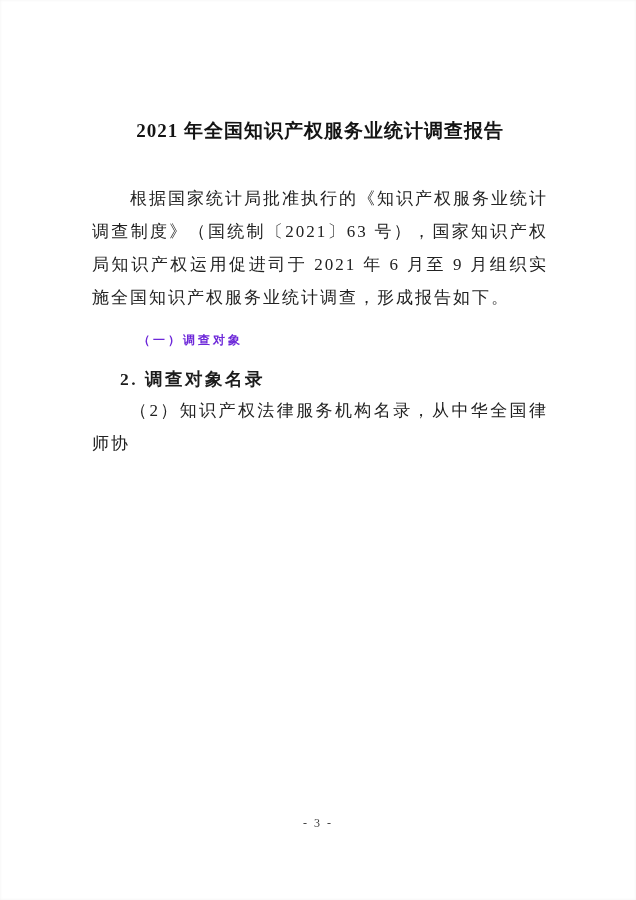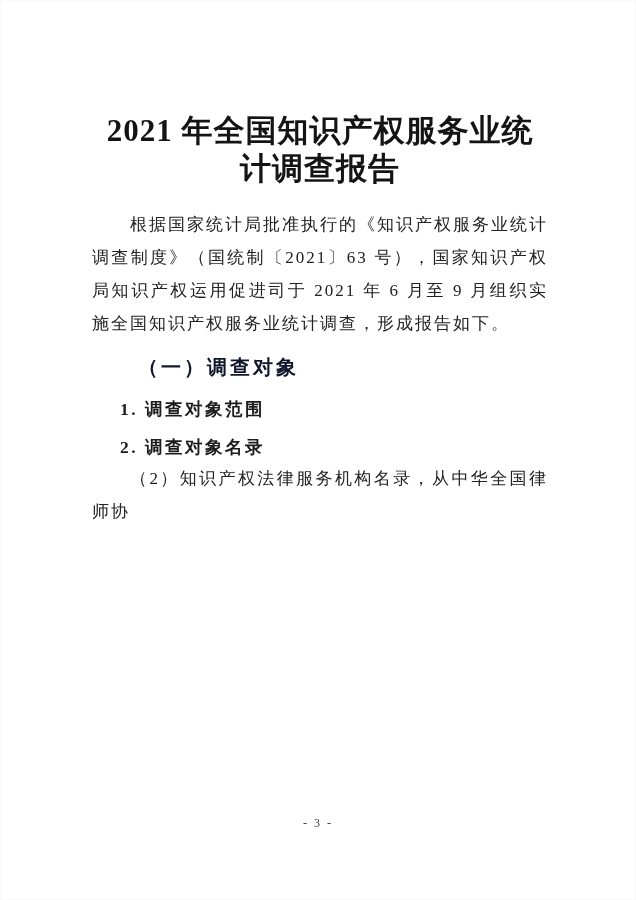"2021 年全国知识产权服务业统计调查报告" .doc-title { font-size: 31px -> 19px }
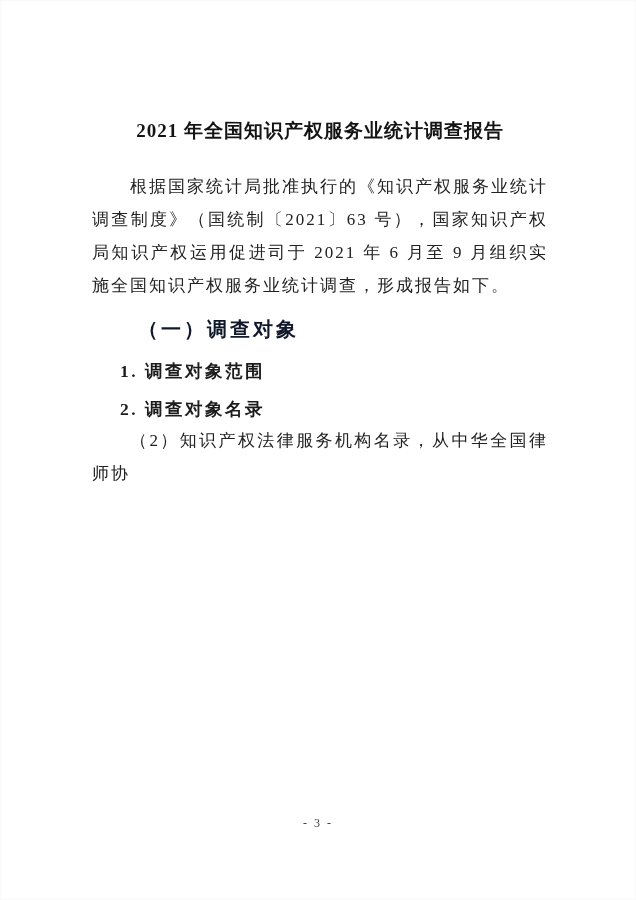"根据国家统计局批准执行的《知识产权服务业统计调查制度》（国统制〔2021〕63" p.intro { margin-top: 20px -> 32px }
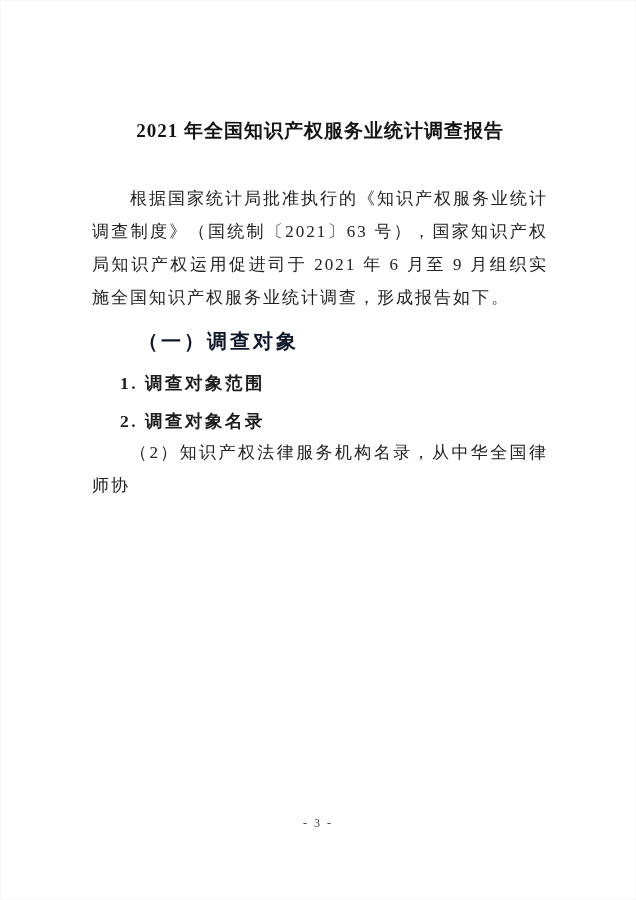"（一）调查对象" .h-level2 { color: #0f172a -> #6d28d9; font-family: Liberation Serif, serif -> Liberation Mono, monospace; font-size: 20px -> 12px }
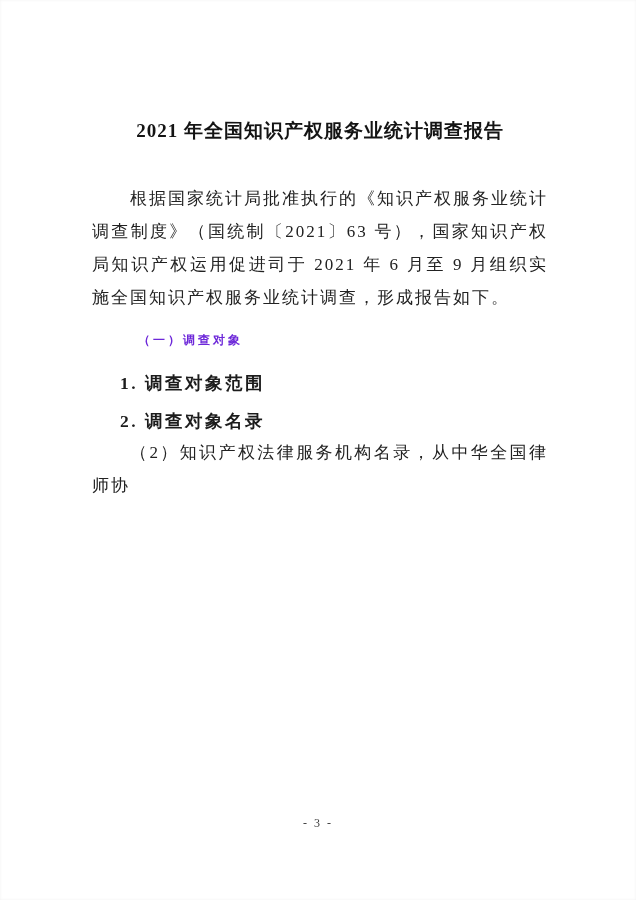"1. 调查对象范围" h4.h-level3 { html: <h4>1. 调查对象范围</h4> -> none }
